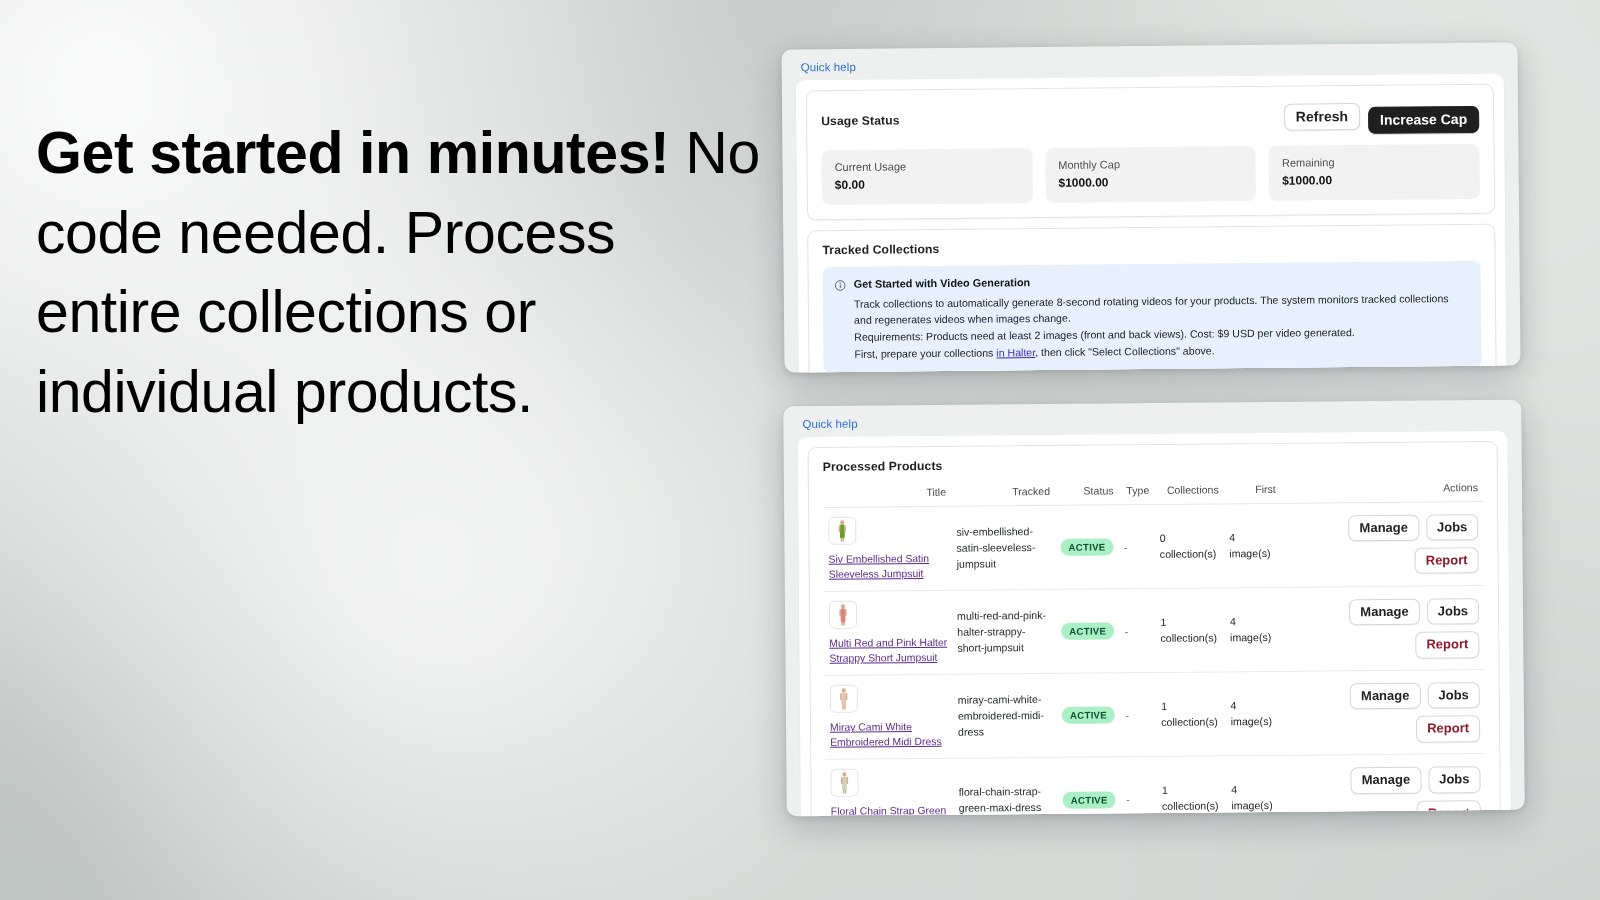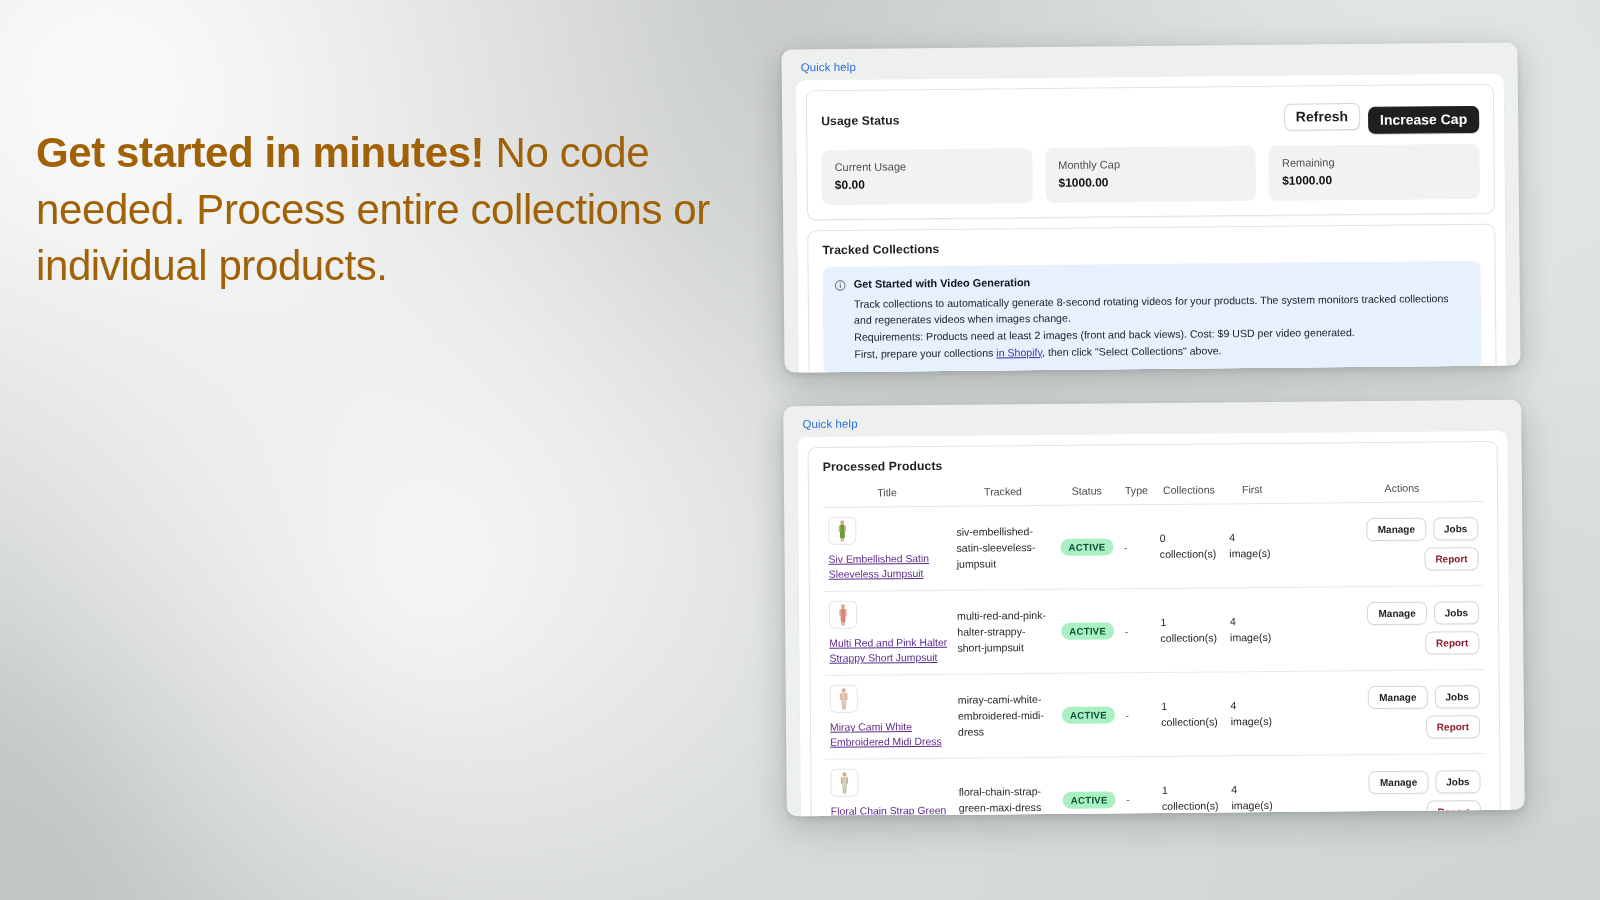"Get started in minutes! No" #copy { color: #a16207 -> #000000; font-size: 42px -> 59px; top: 125px -> 114px }
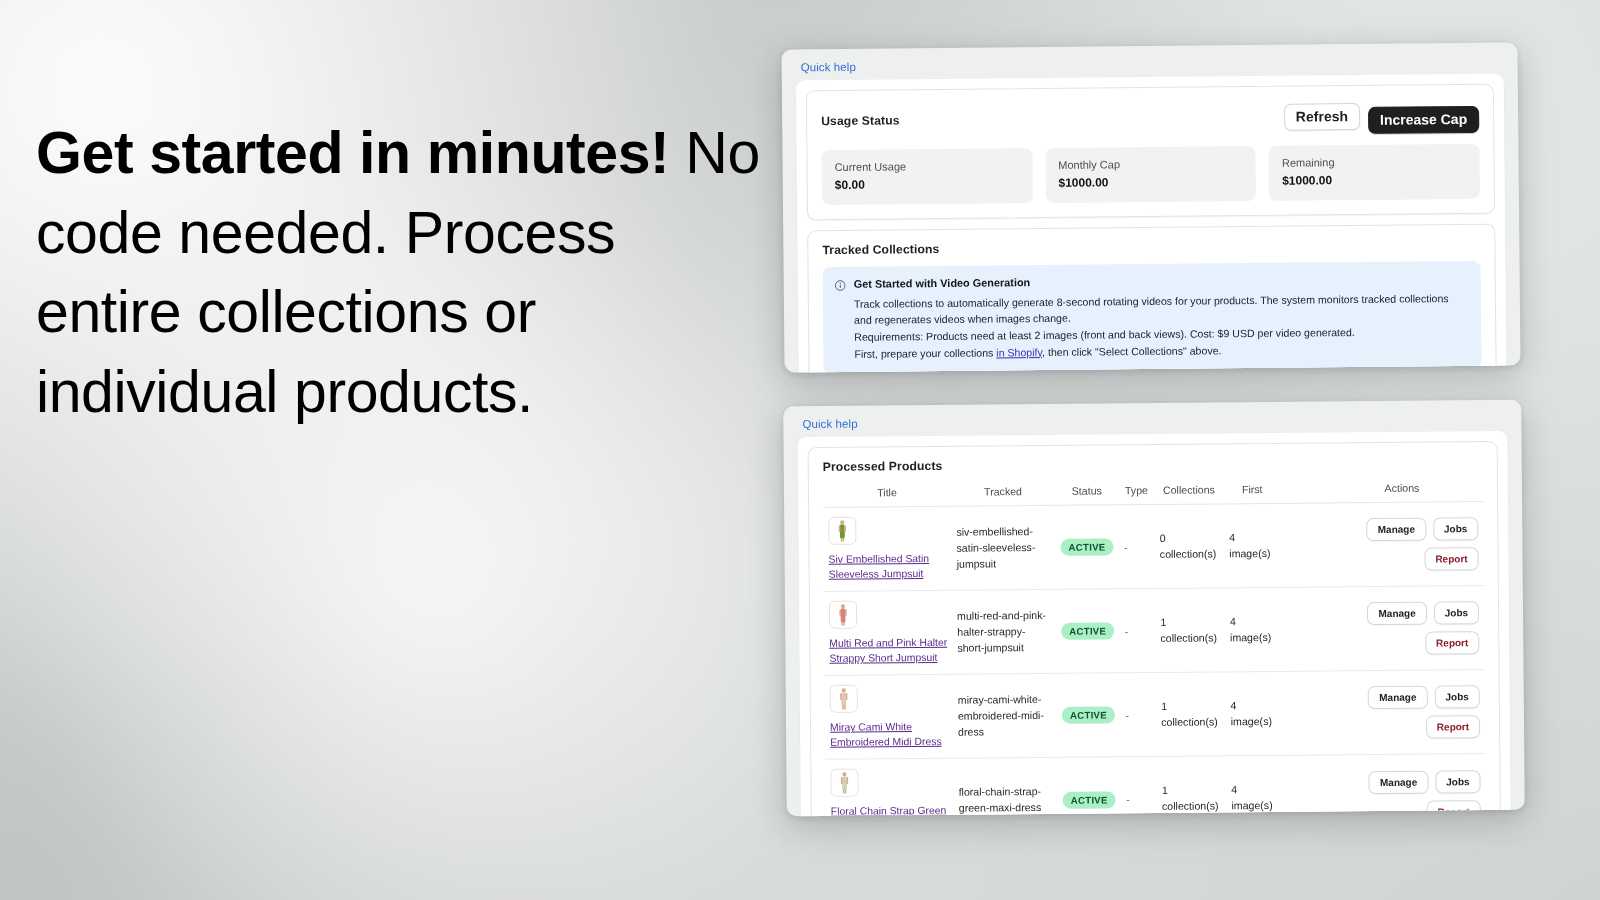"in Shopify" a { text: Shopify -> Halter }
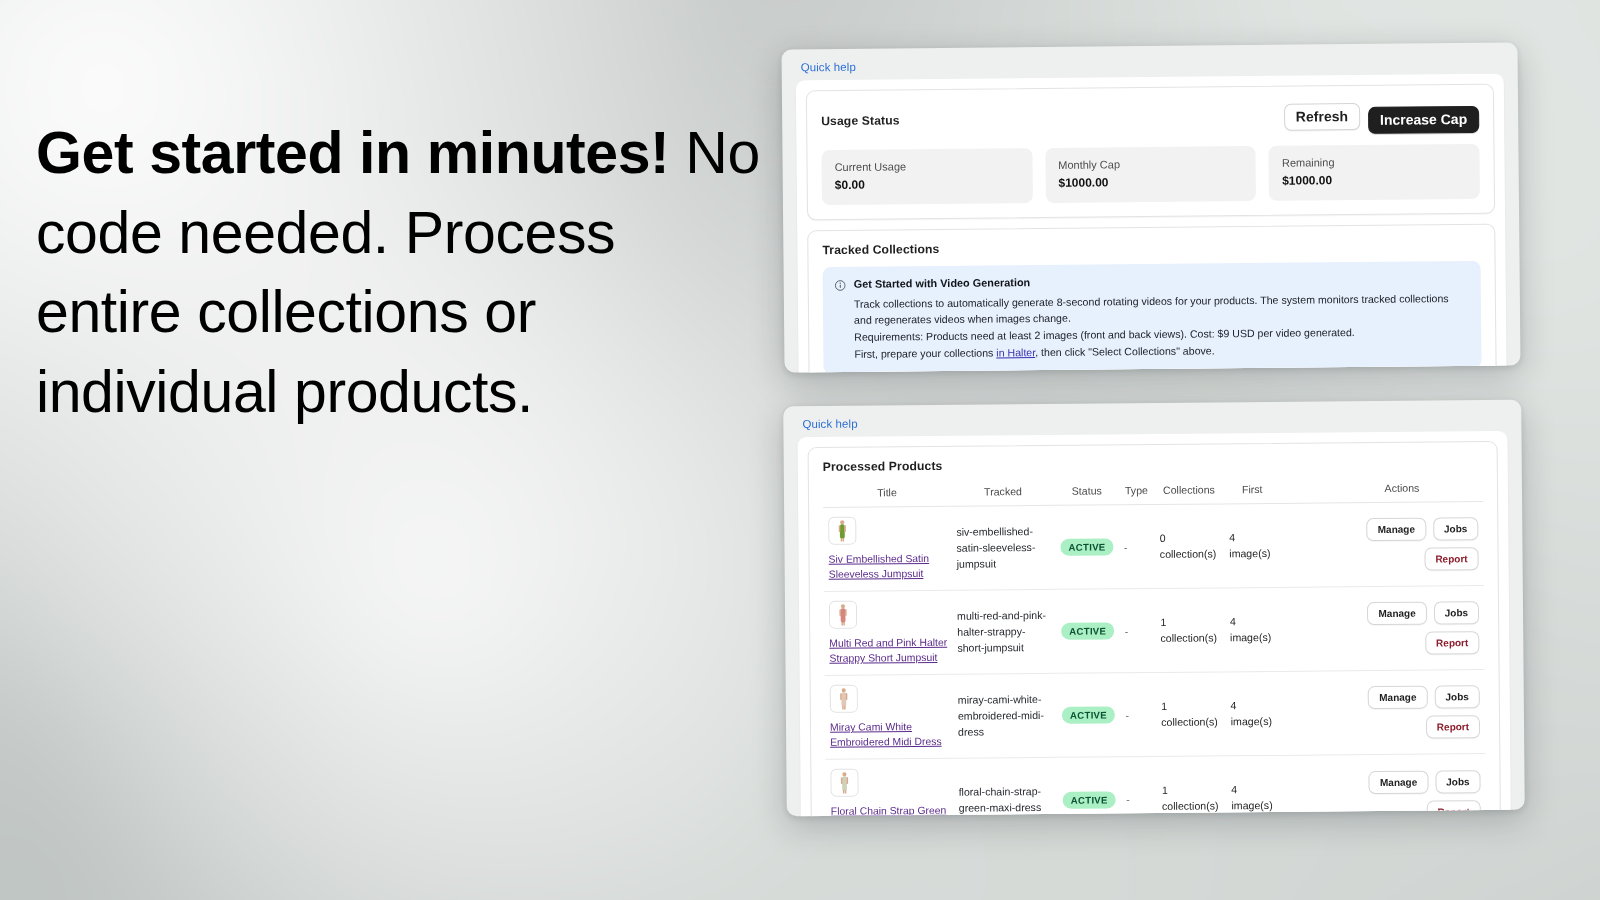"Title" table.products th { text-align: center -> right }
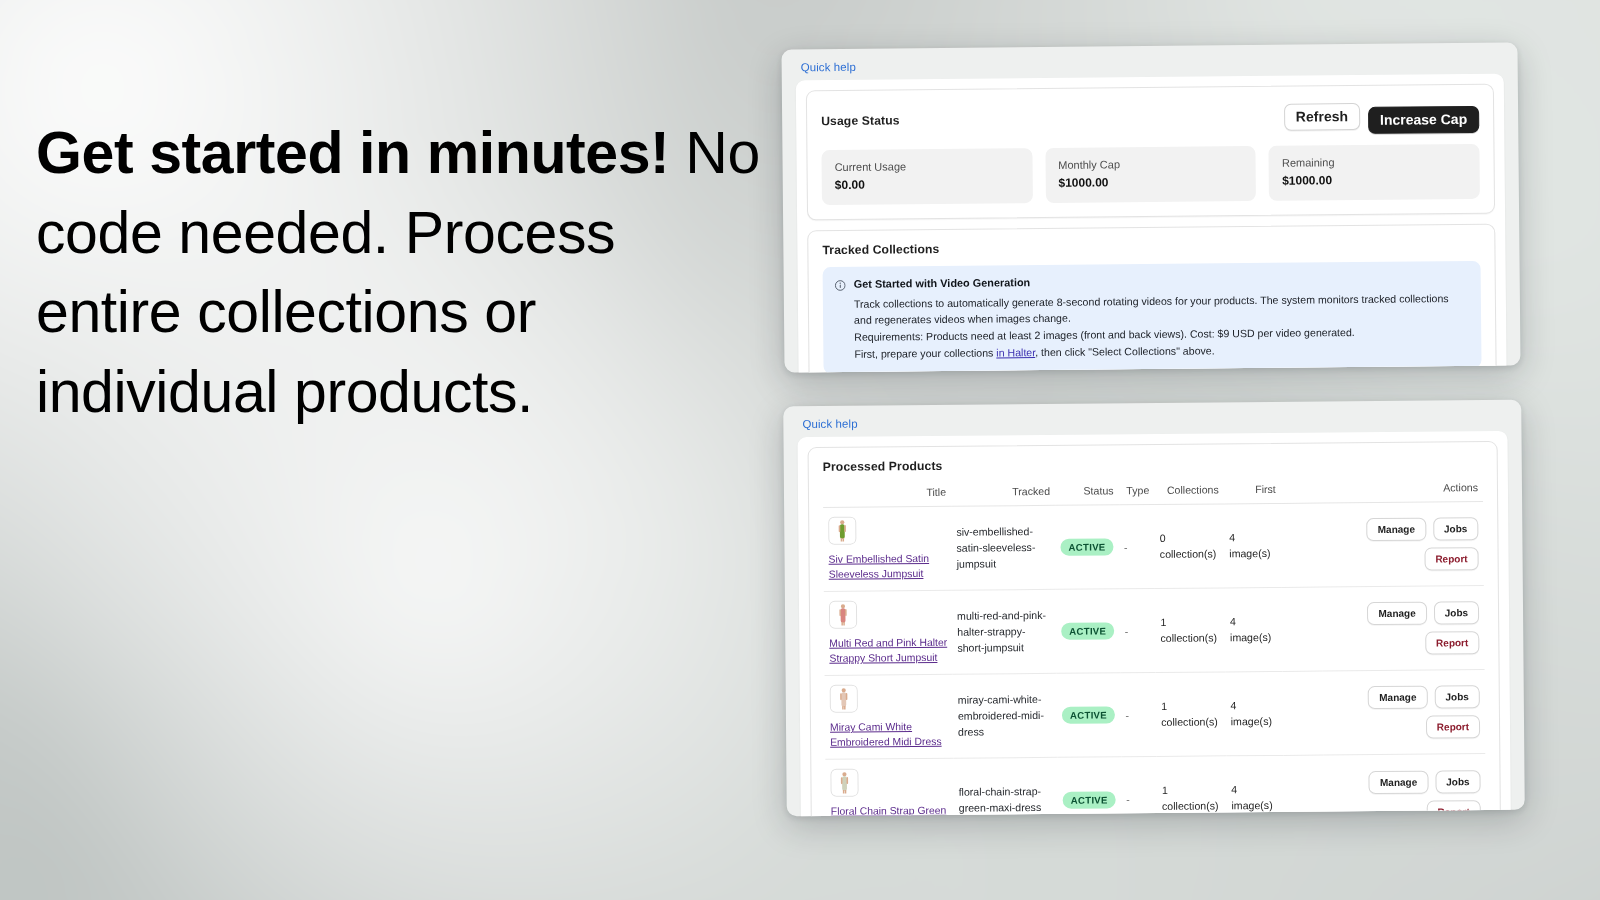"Manage" .btn-sm { font-size: 10px -> 13px }
